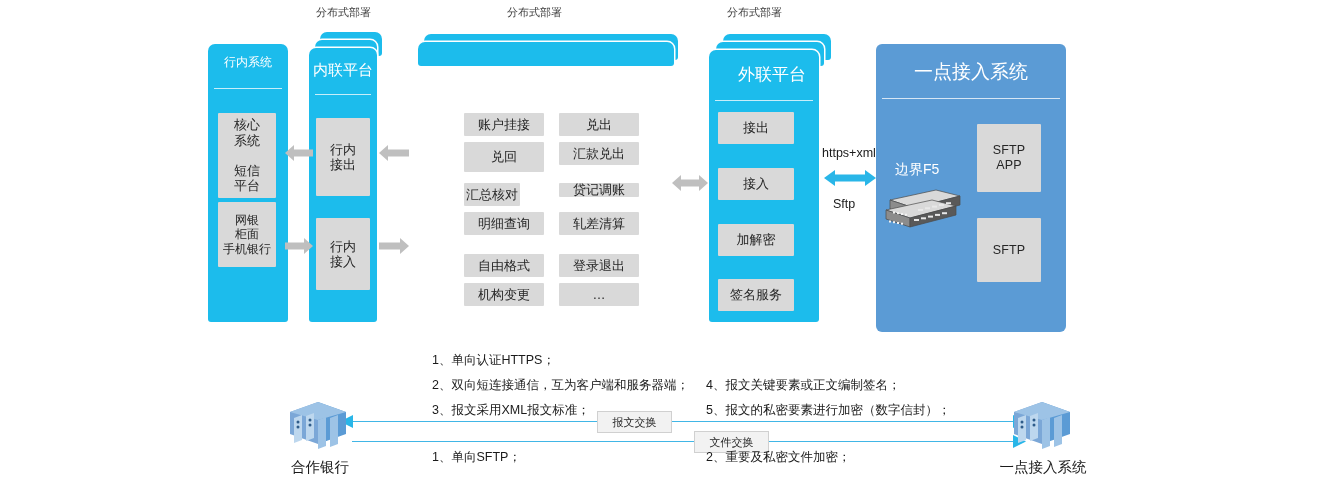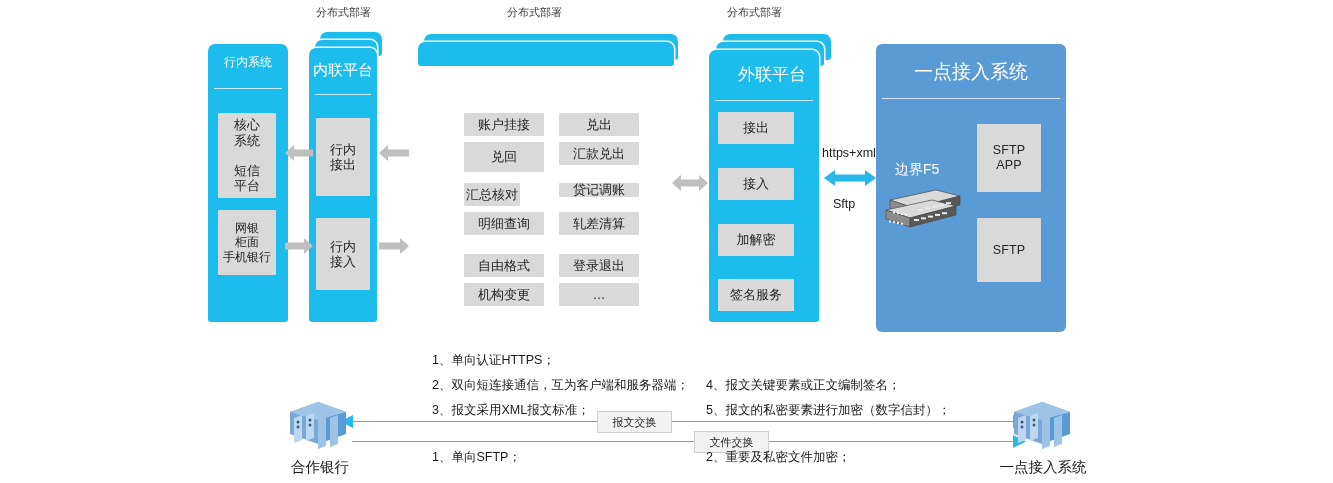"网银" div.chip { top: 210px -> 202px }
